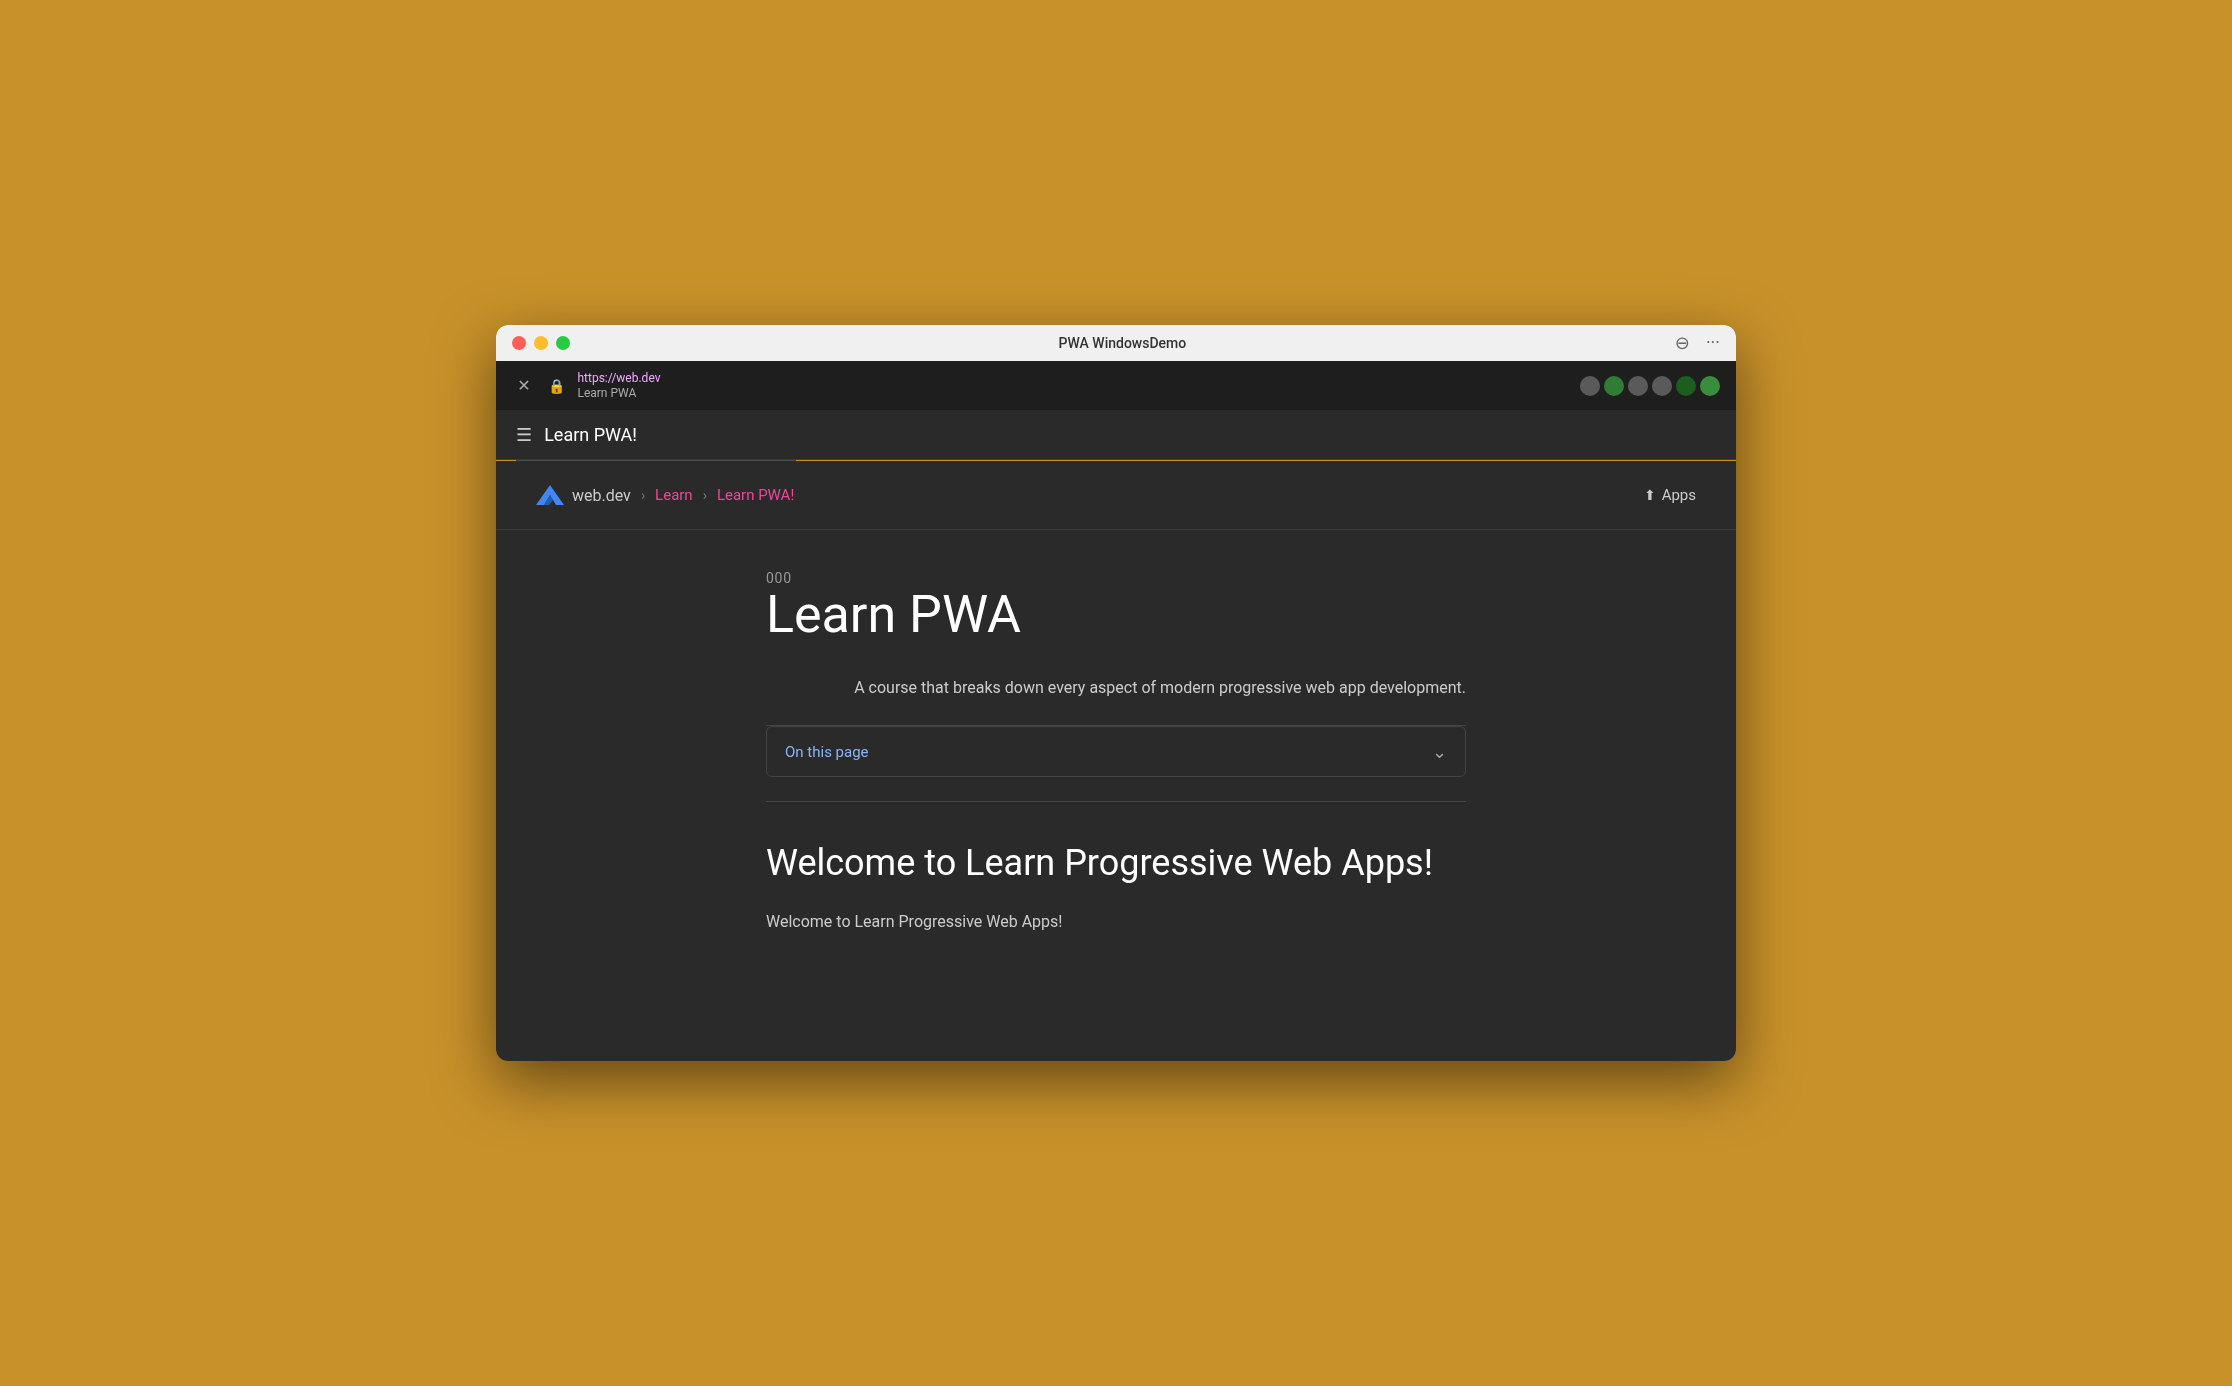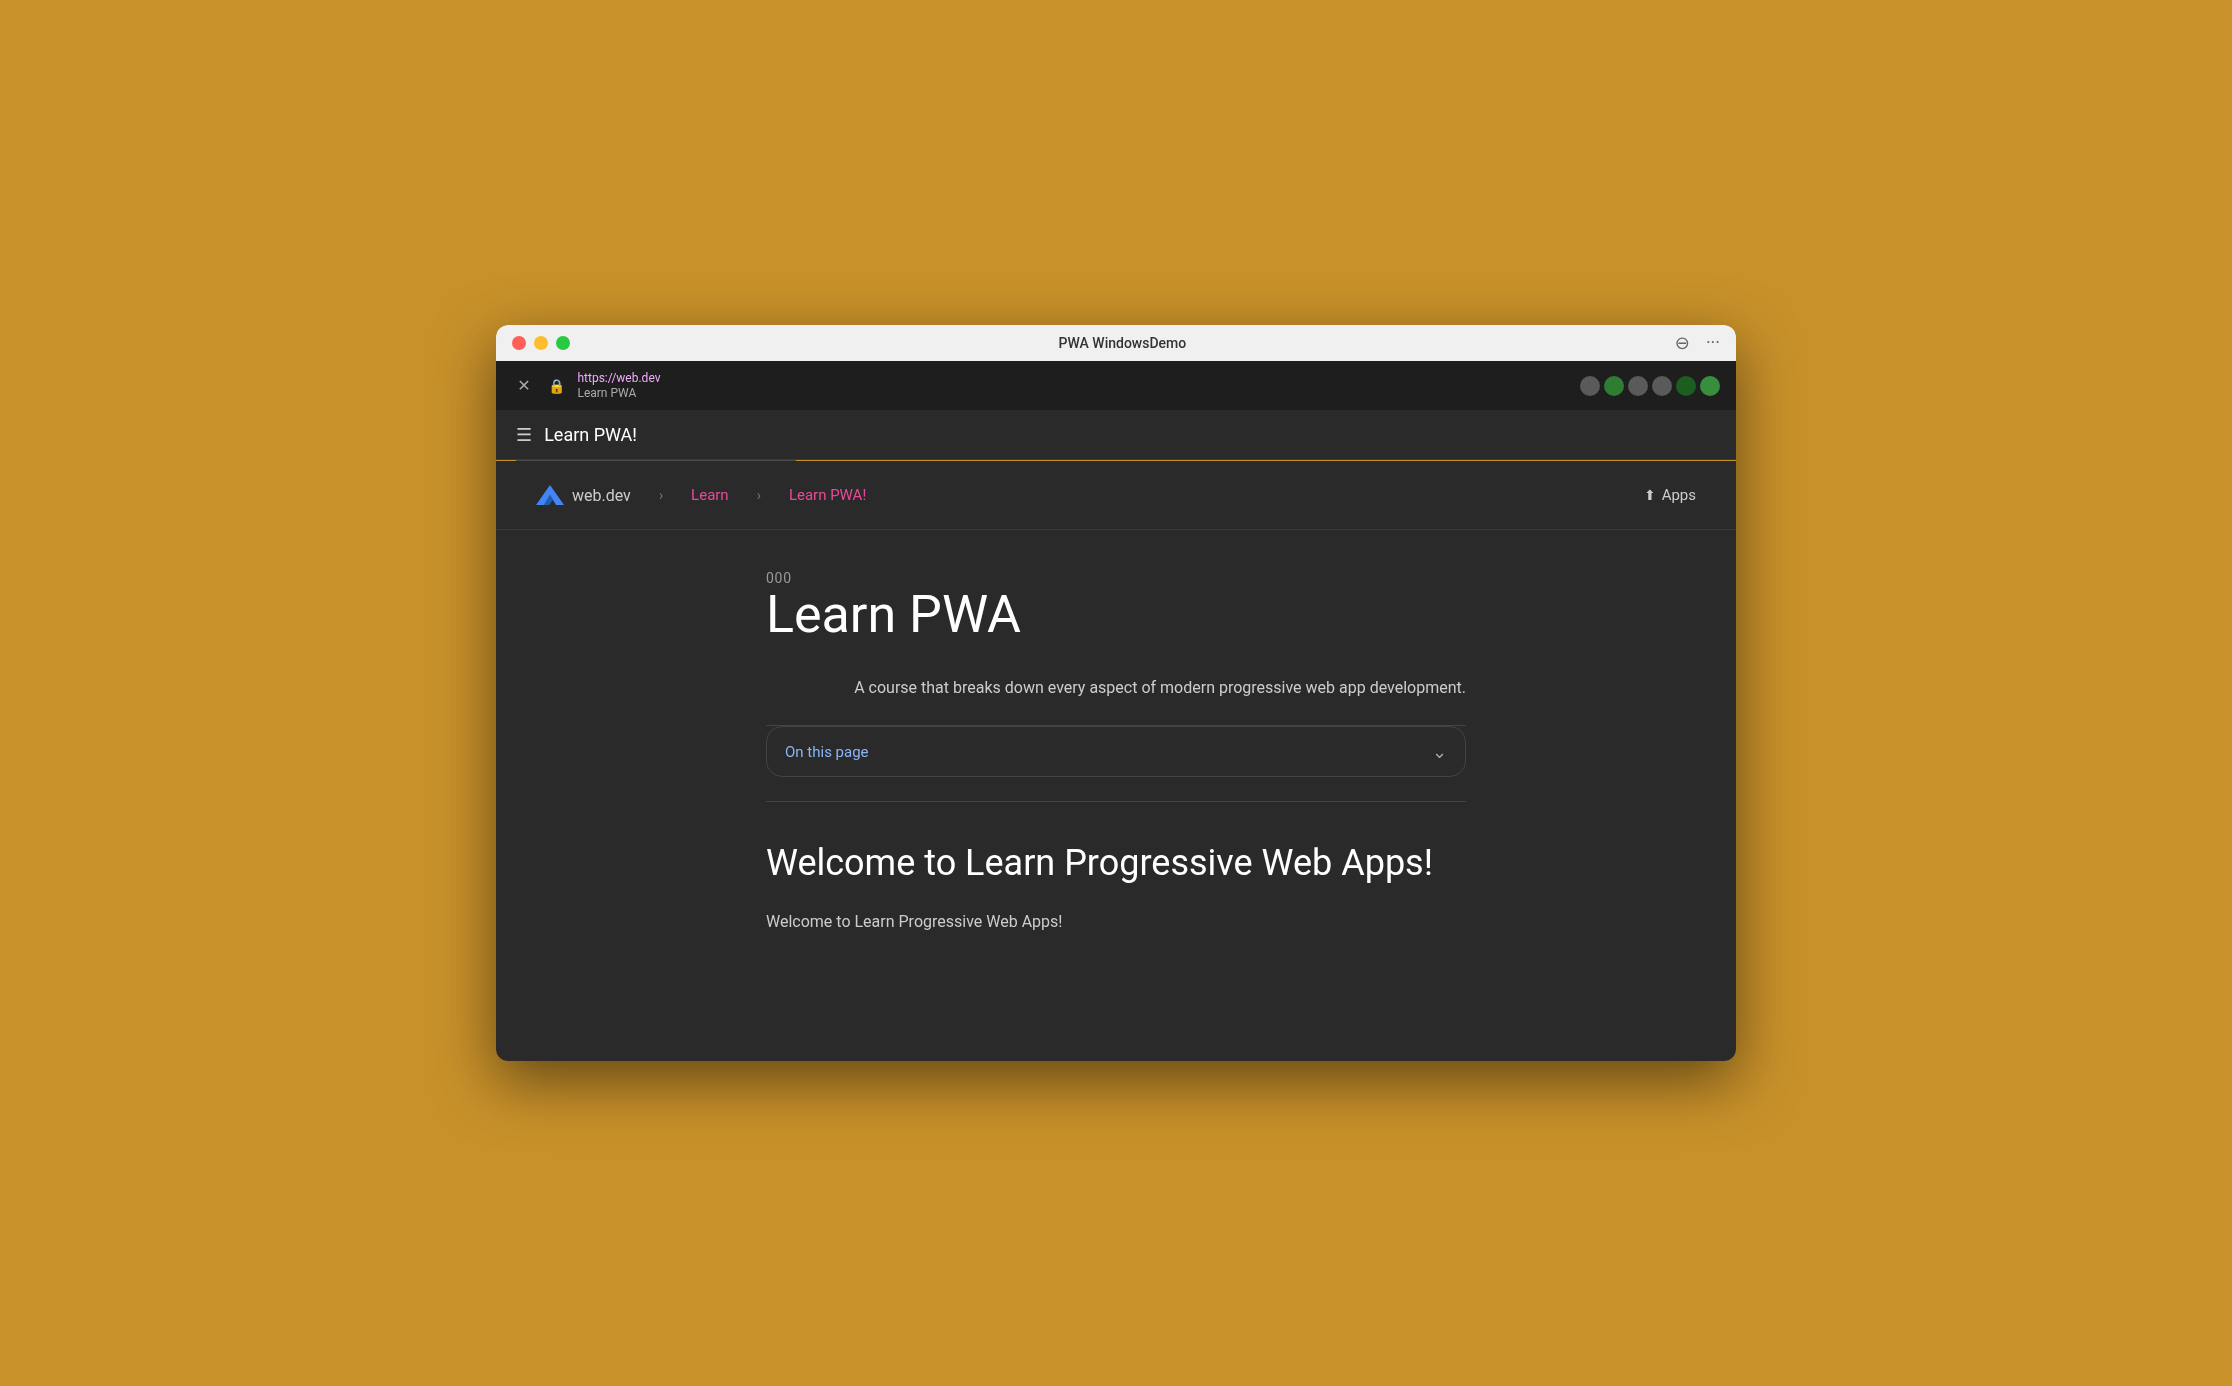"web.dev" .breadcrumb { gap: 28px -> 10px }
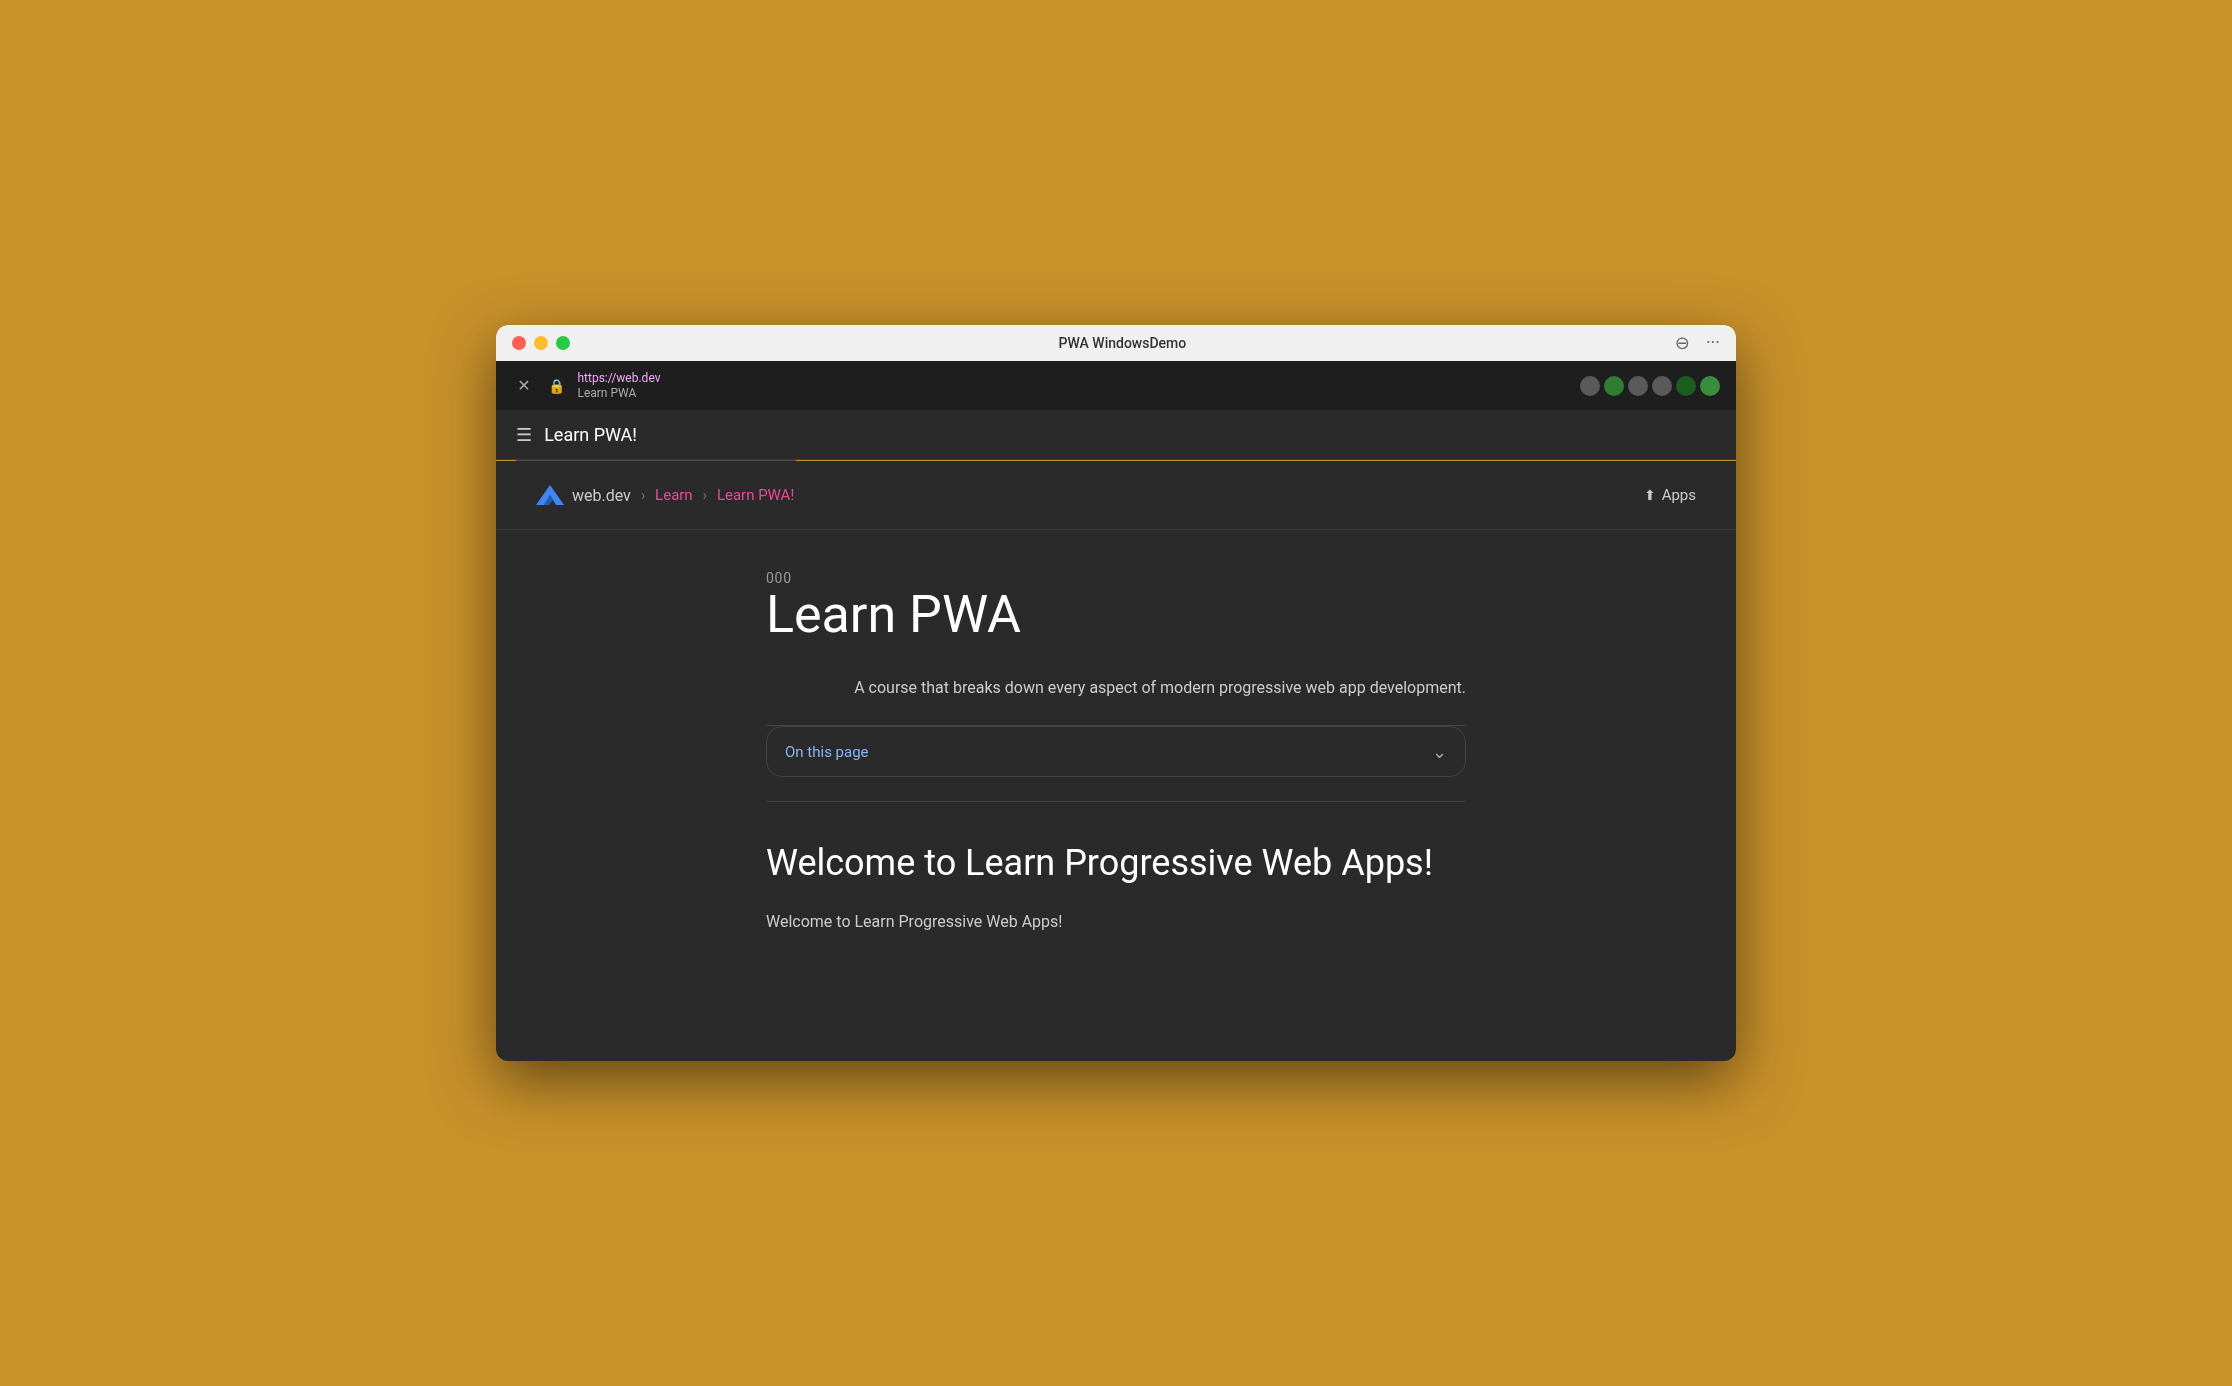"On this page" .on-this-page { border-radius: 16px -> 6px }
